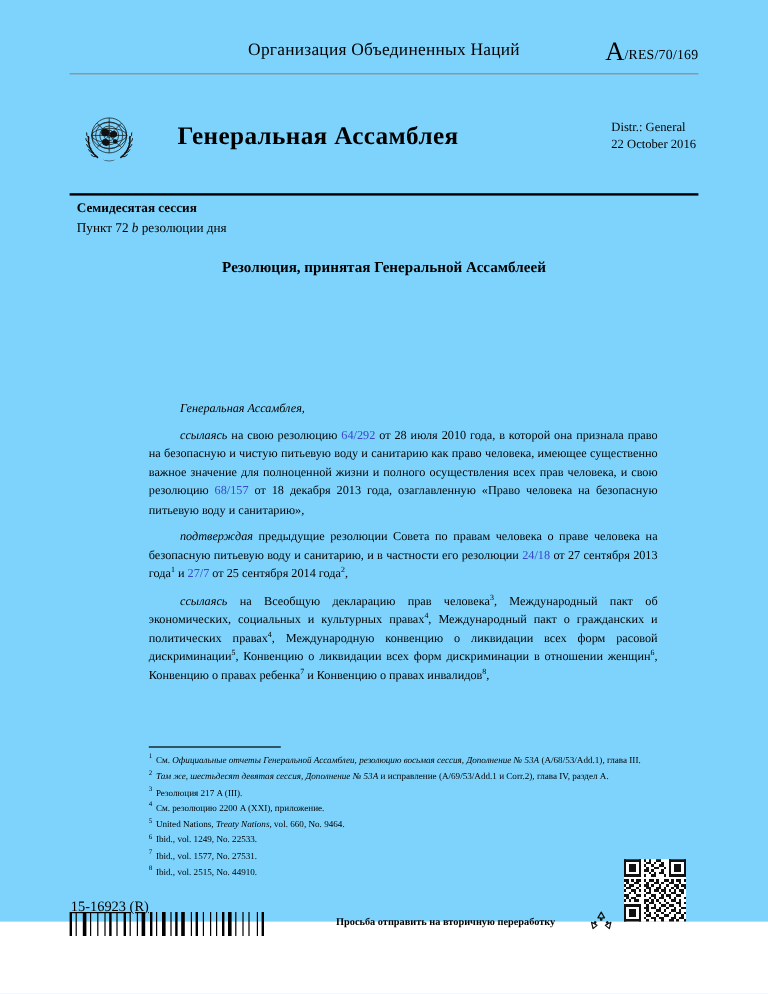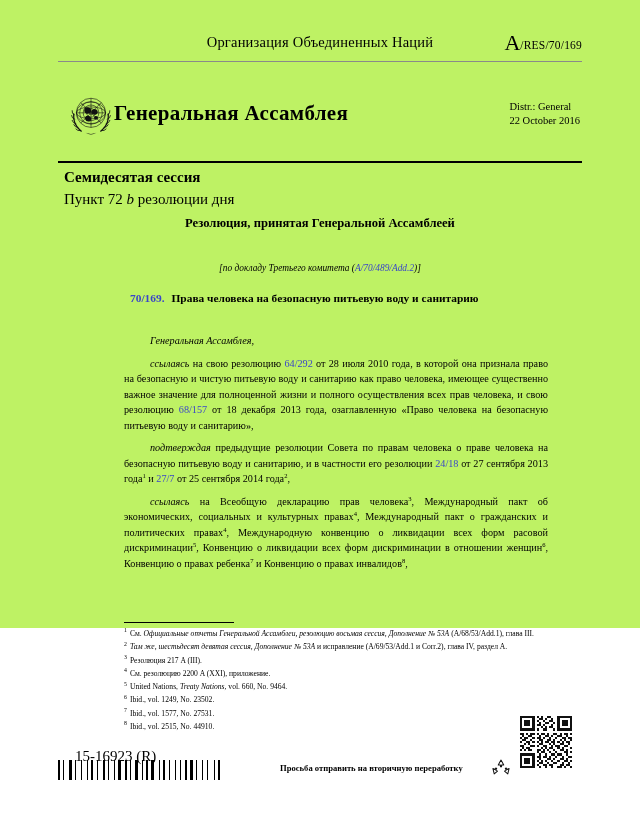"Организация Объединенных Наций" .page { background: #bef264 -> #7dd3fc; height: 628px -> 768px }
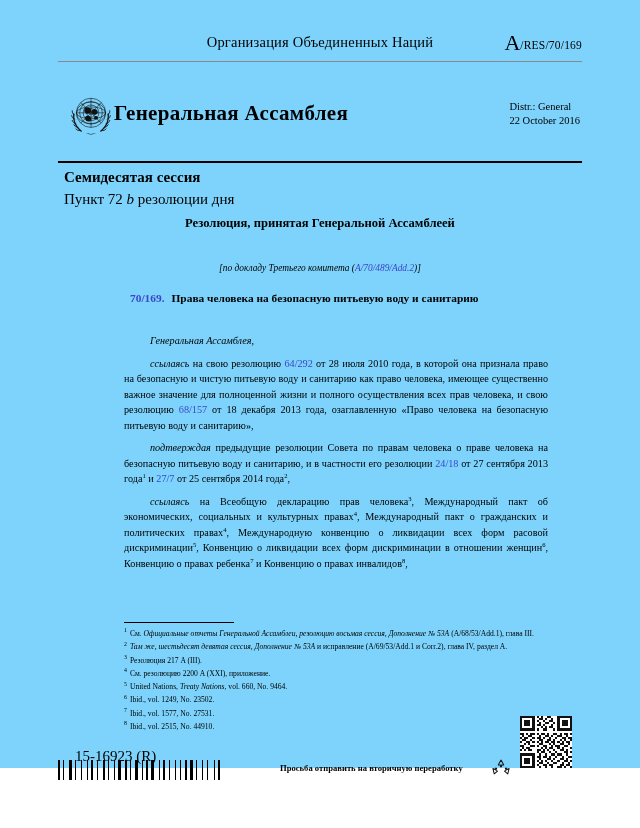"Генеральная Ассамблея" .ga-title { left: 56px -> 90px }
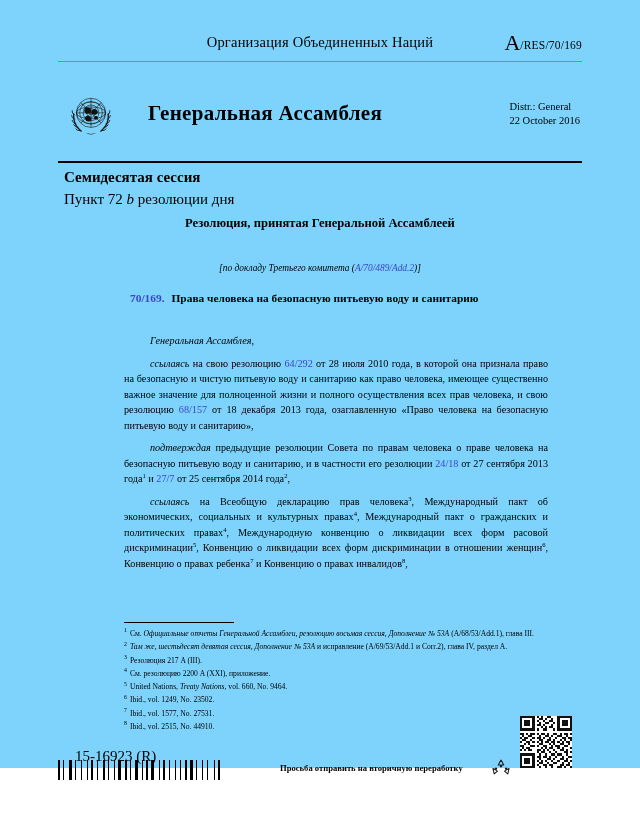"Семидесятая сессия" .session { font-size: 15px -> 11px }
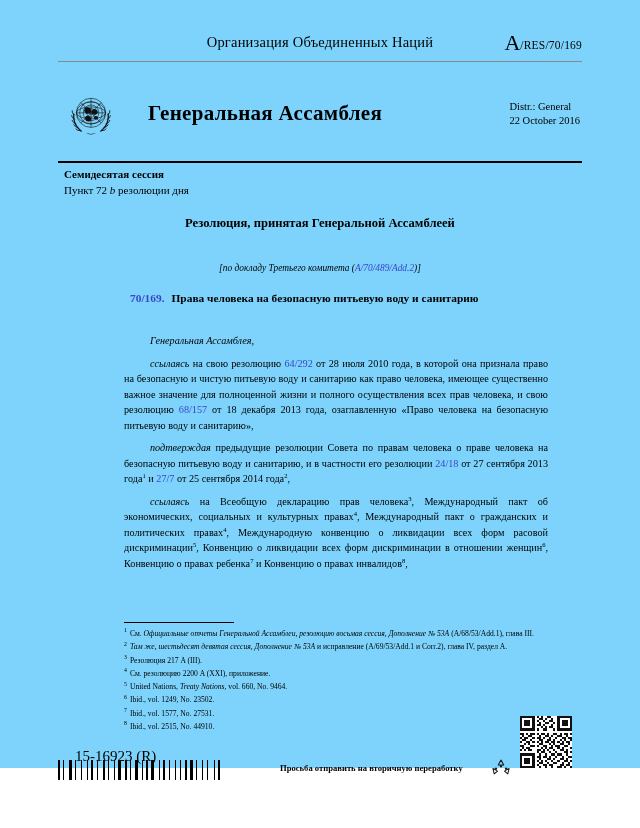"[по докладу Третьего комитета" div.source-note { html: <div><span>[по докладу Третьего комитета (</span><span>A/70/489/Add.2</span><span>)]</span></div> -> none }
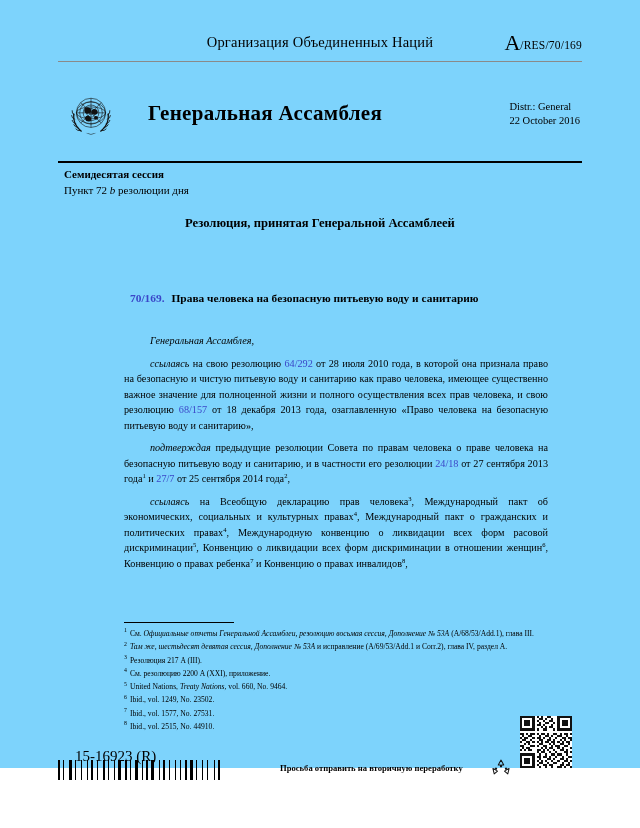"70/169. Права человека на безопасную" div.res-no-block { html: <div> <span>70/169.</span><span>Права человека на безопасную питьевую воду и санитарию</span> </div> -> none }
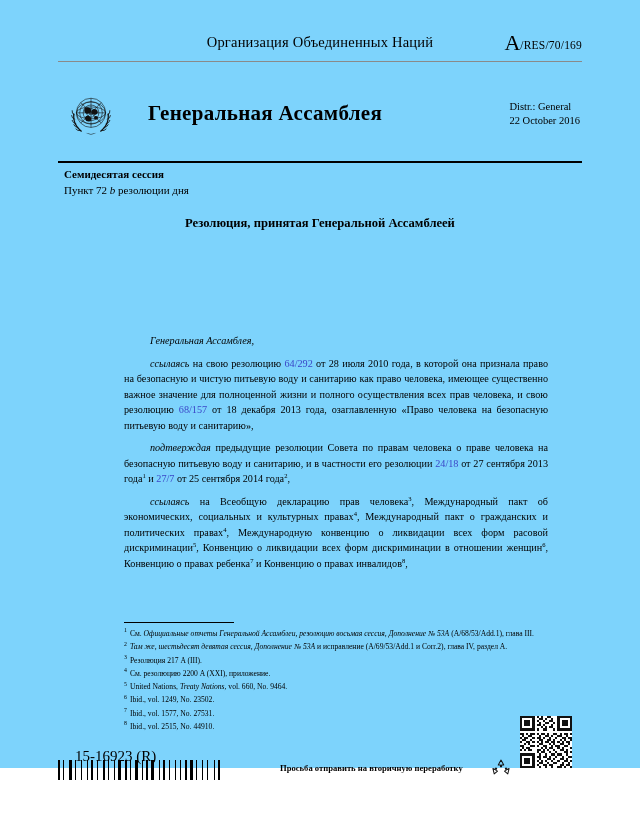"Ibid., vol. 1249, No. 23502." span { text: 23502 -> 22533 }
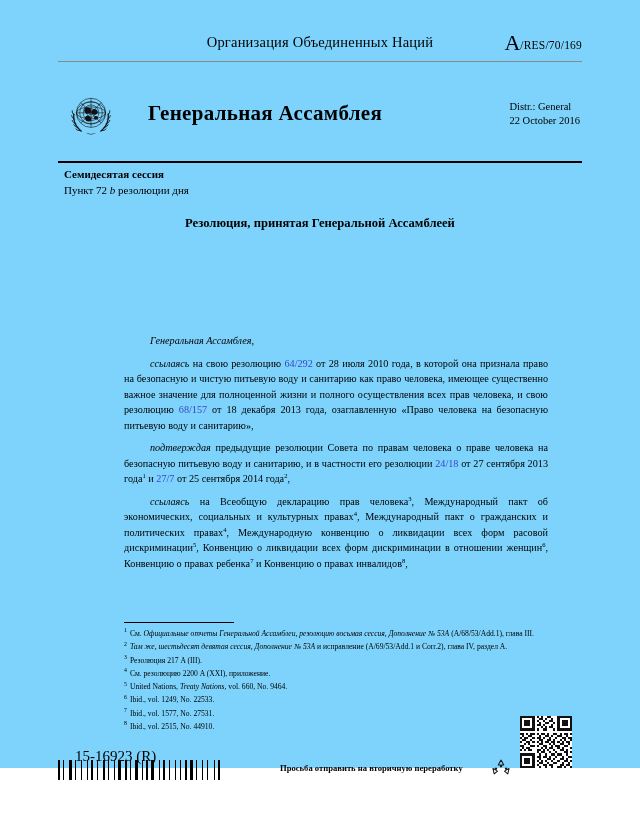"15-16923 (R)" .job-no { font-size: 15px -> 12px; left: 17px -> 1px; text-decoration: none -> underline }
